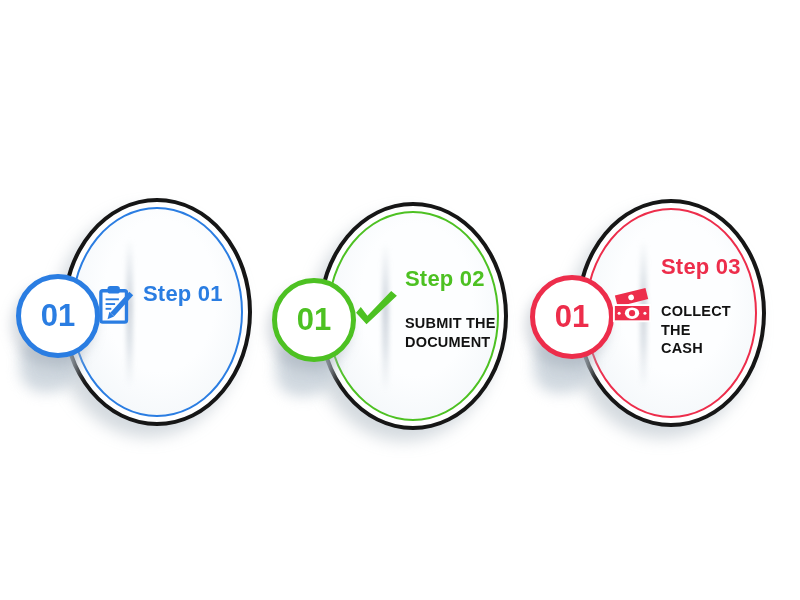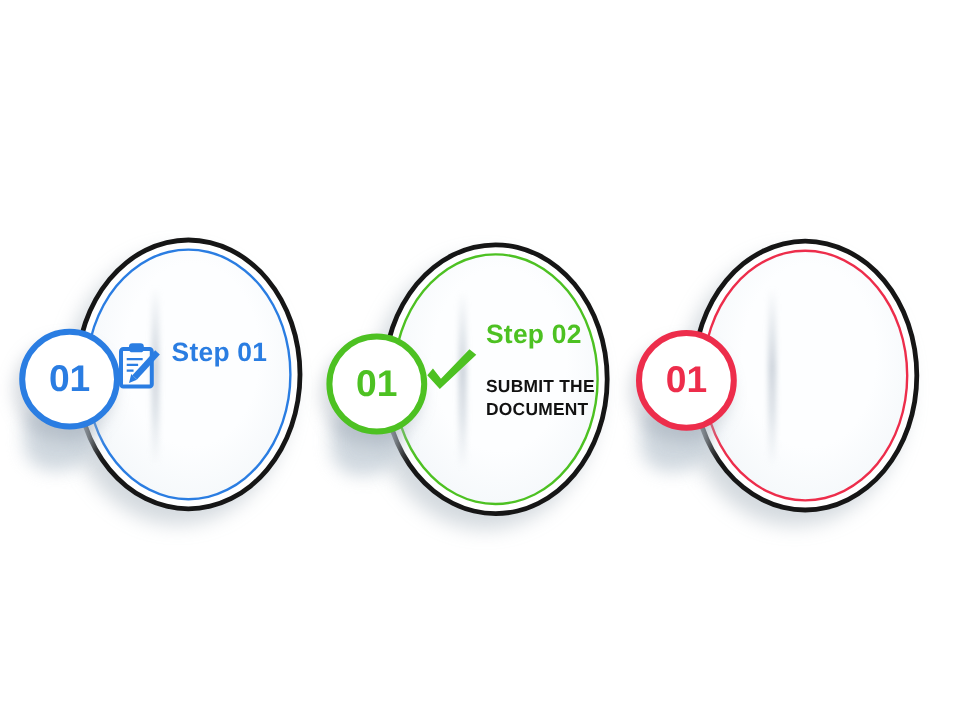"Step 03" div.content { html: none -> <div> <span> <svg> <g> <rect></rect> <circle></circle> </g> <rect></rect> <ellipse></ellipse> <circle></circle> <circle></circle> <circle></circle> </svg> </span> <div> <div>Step 03</div> <div>COLLECT THE CASH</div> </div> </div> }
